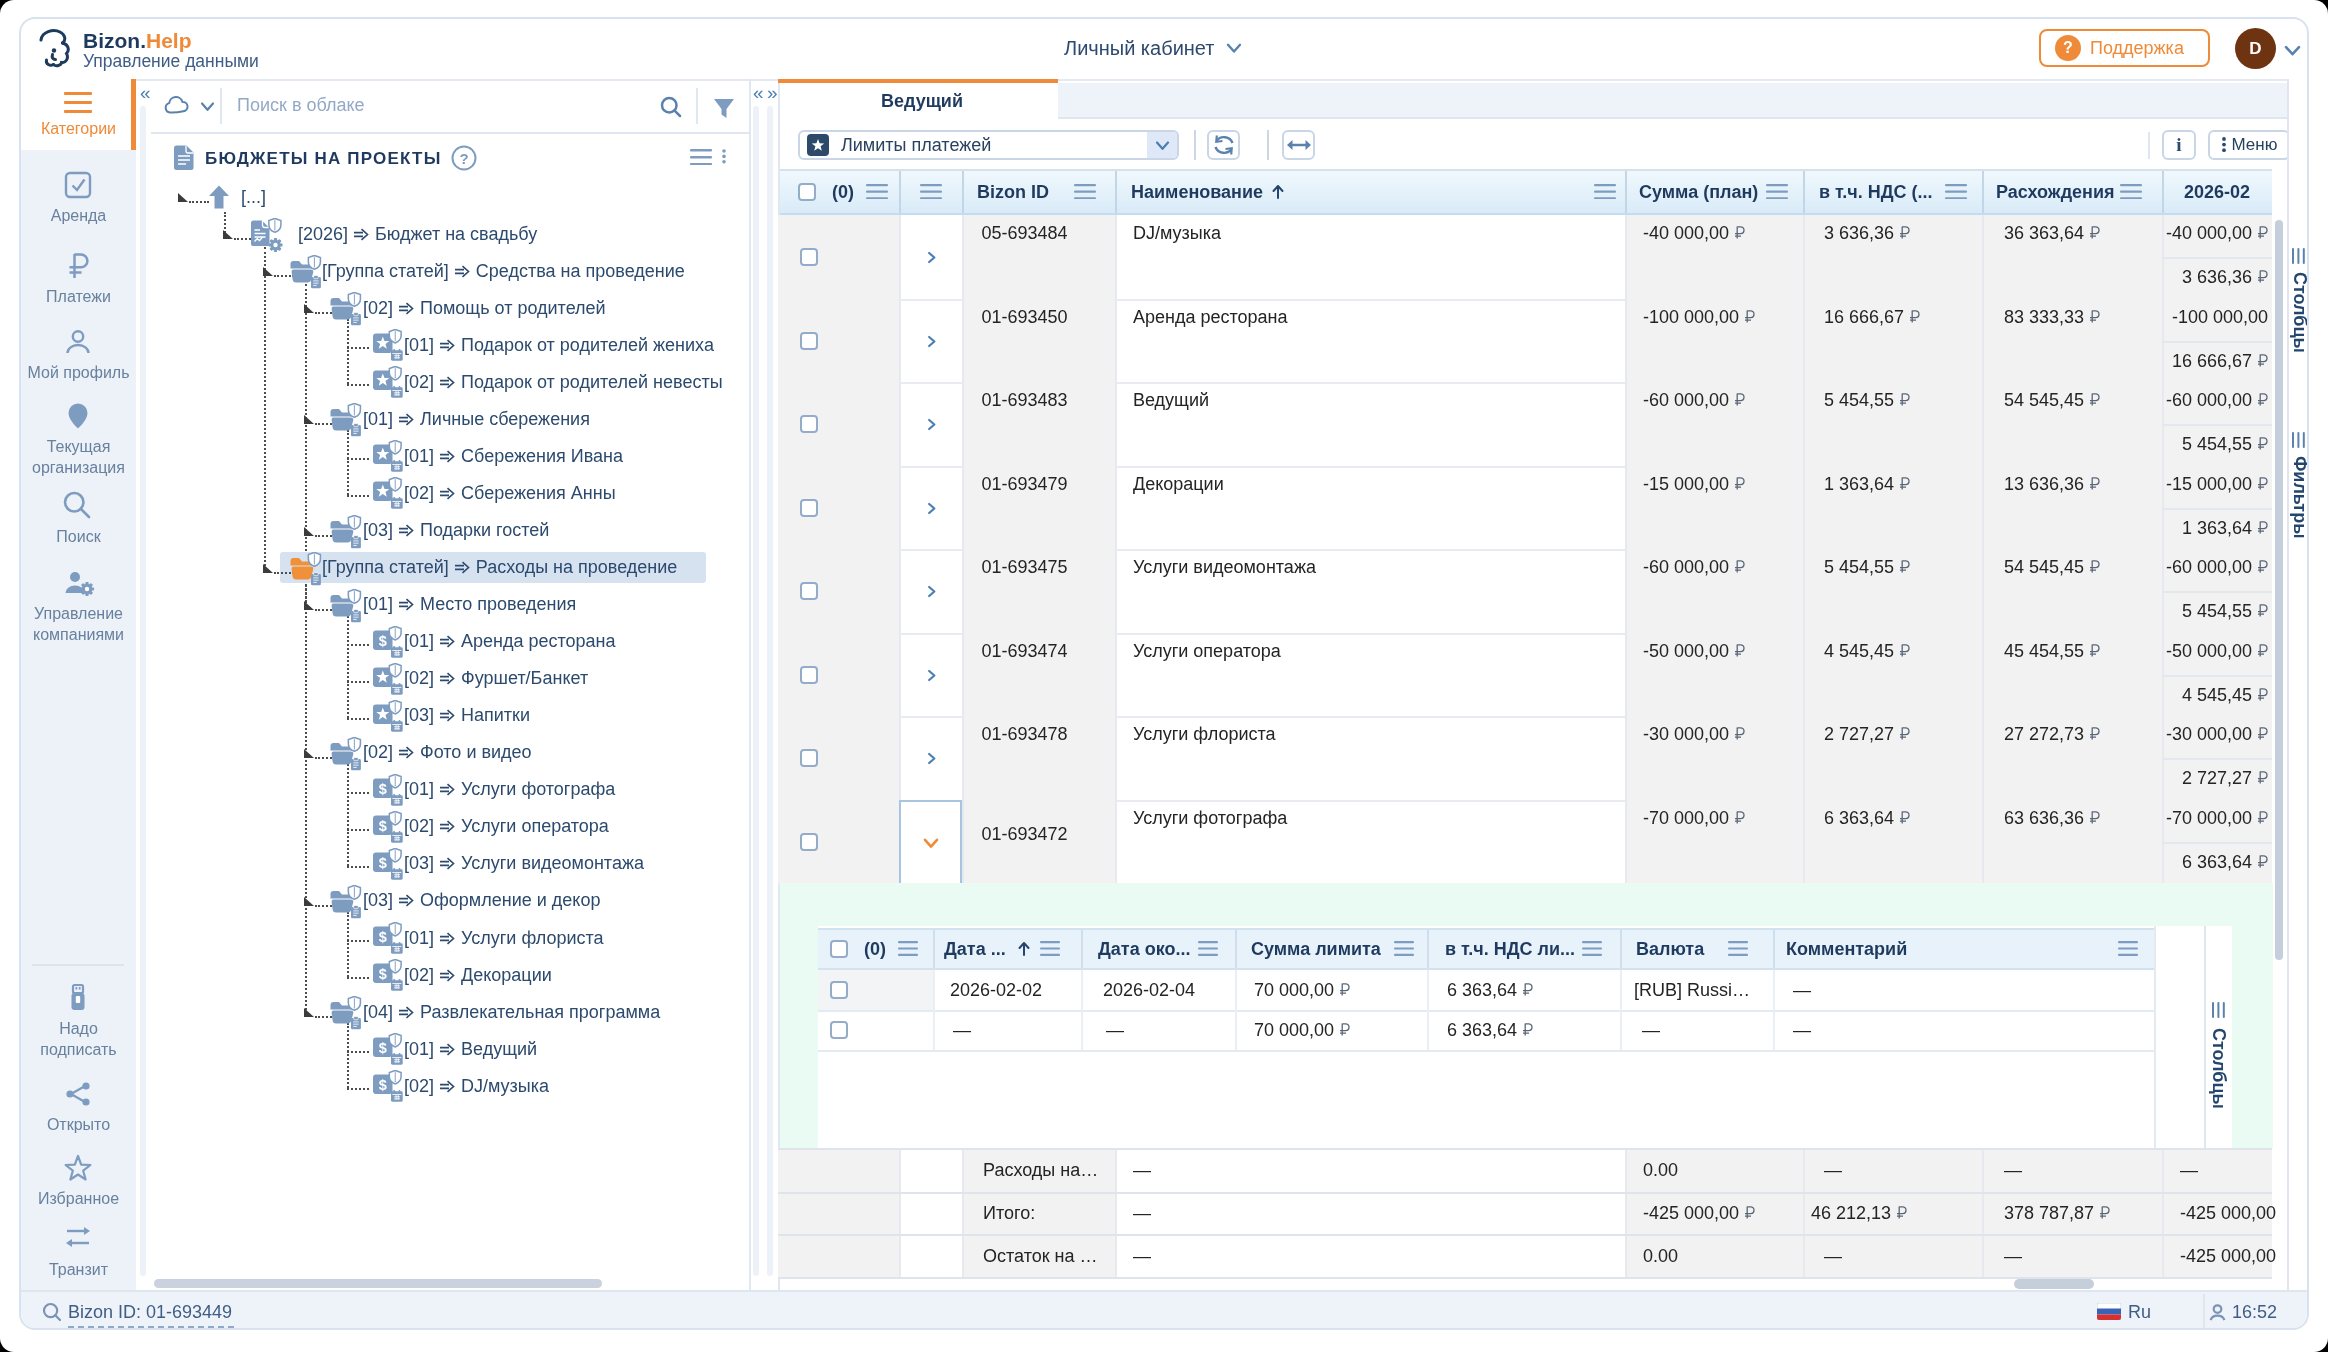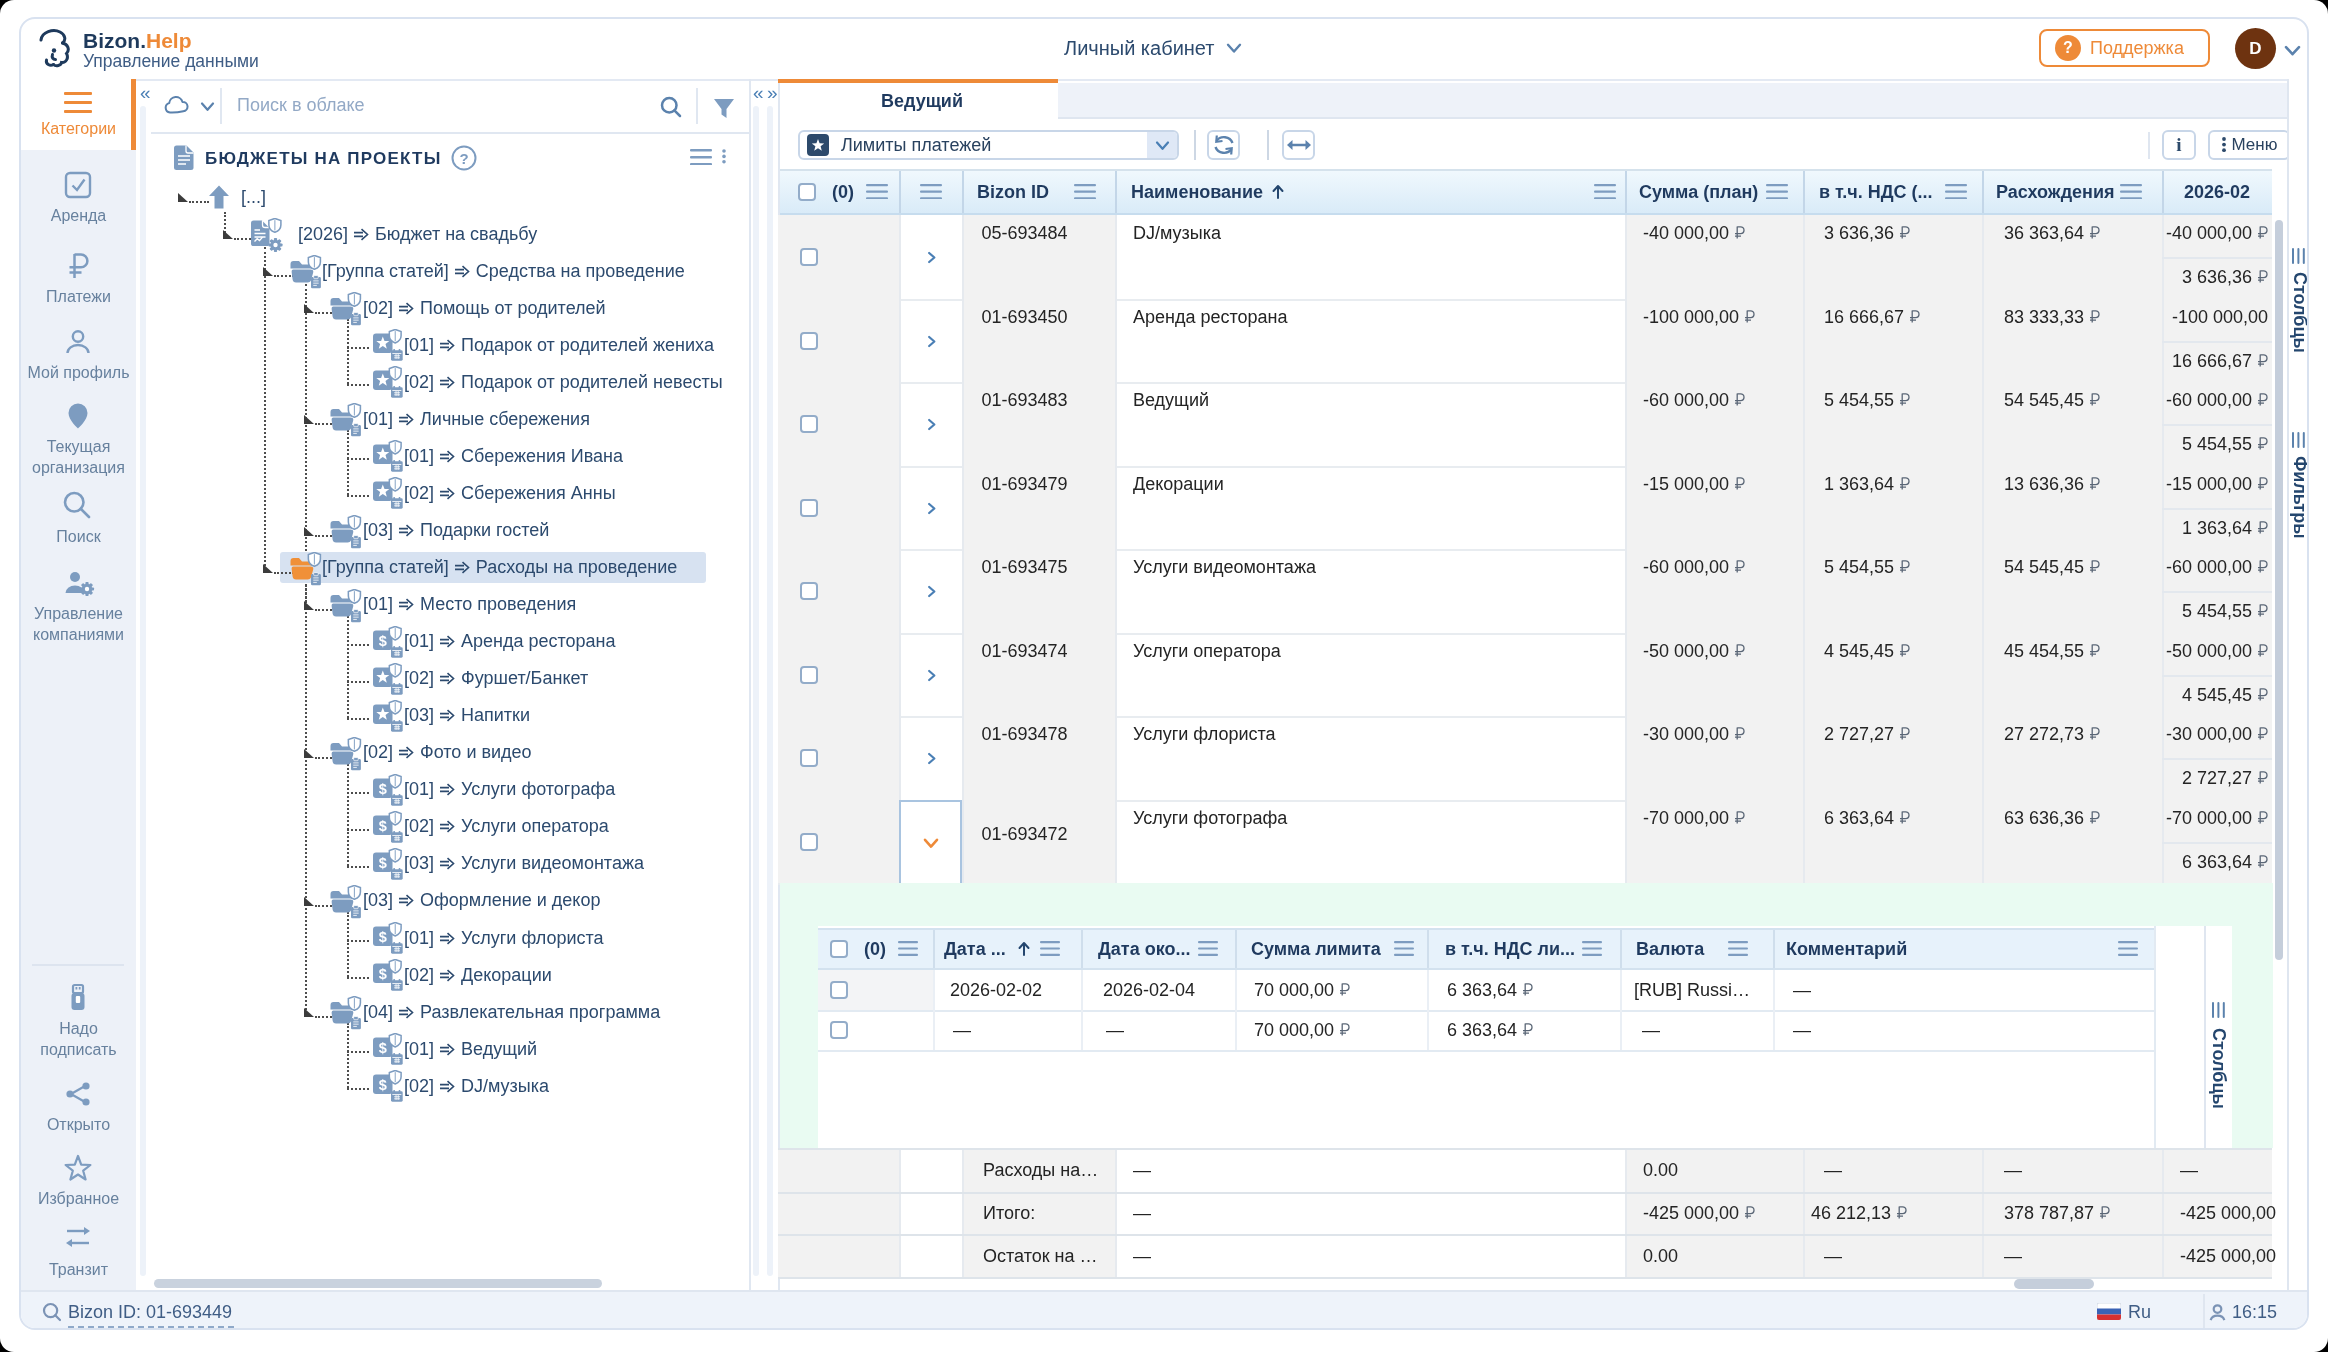"16:15" div.a { text: 16:15 -> 16:52 }
